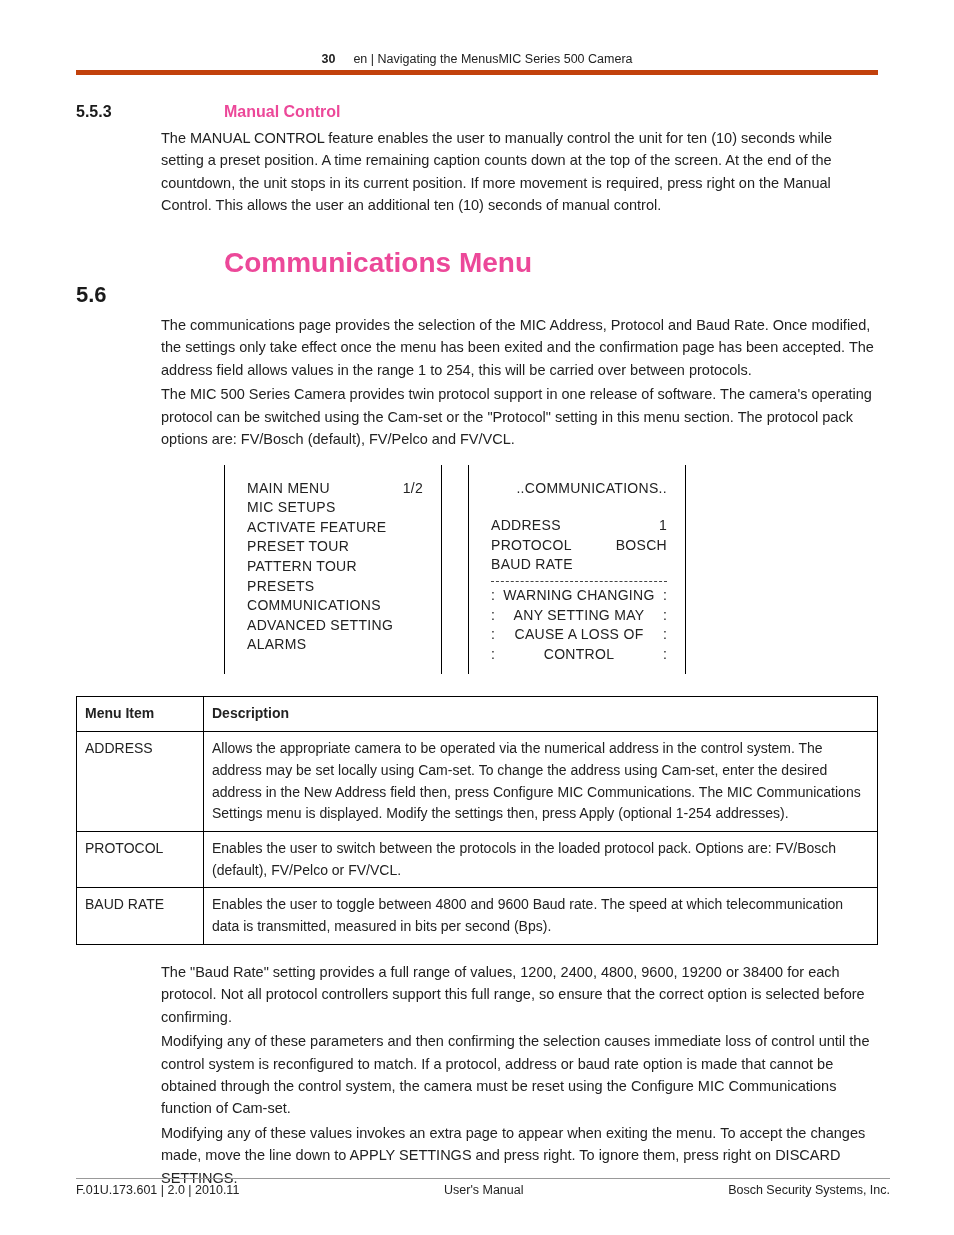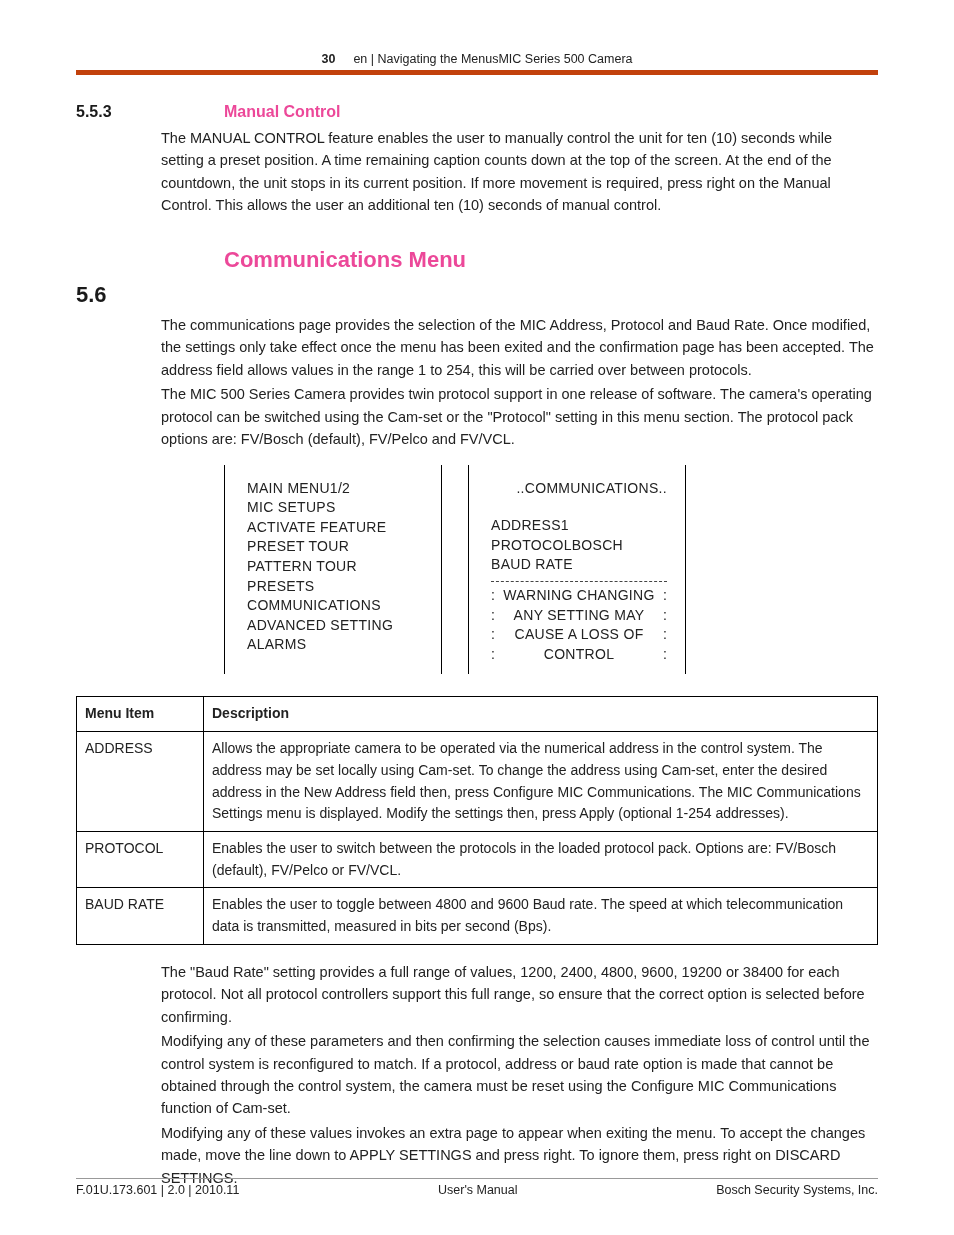"Communications Menu" .sec-row.big .sec-title { font-size: 22px -> 28px }
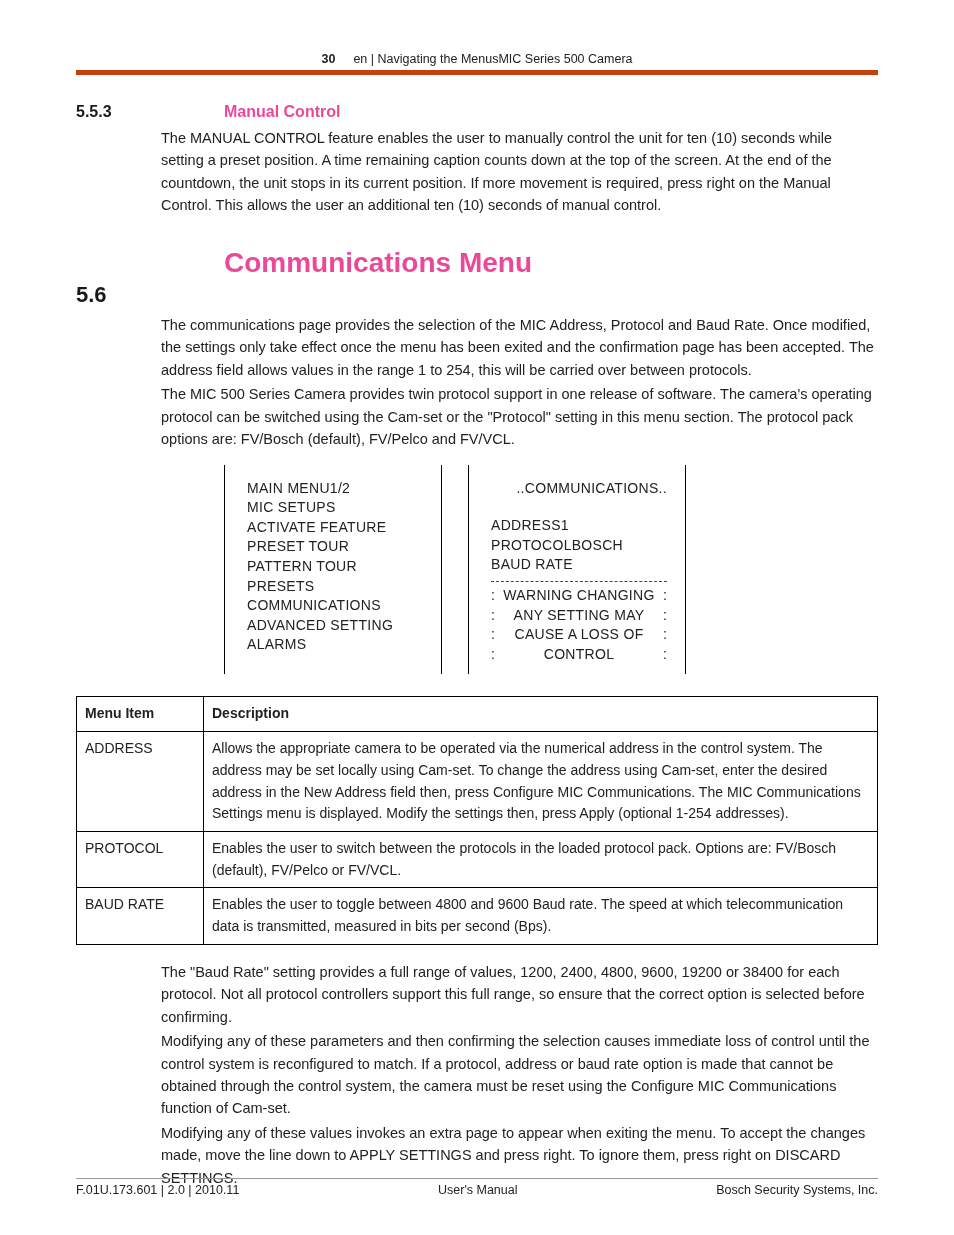"MAIN MENU" .mb-row { justify-content: flex-start -> space-between }
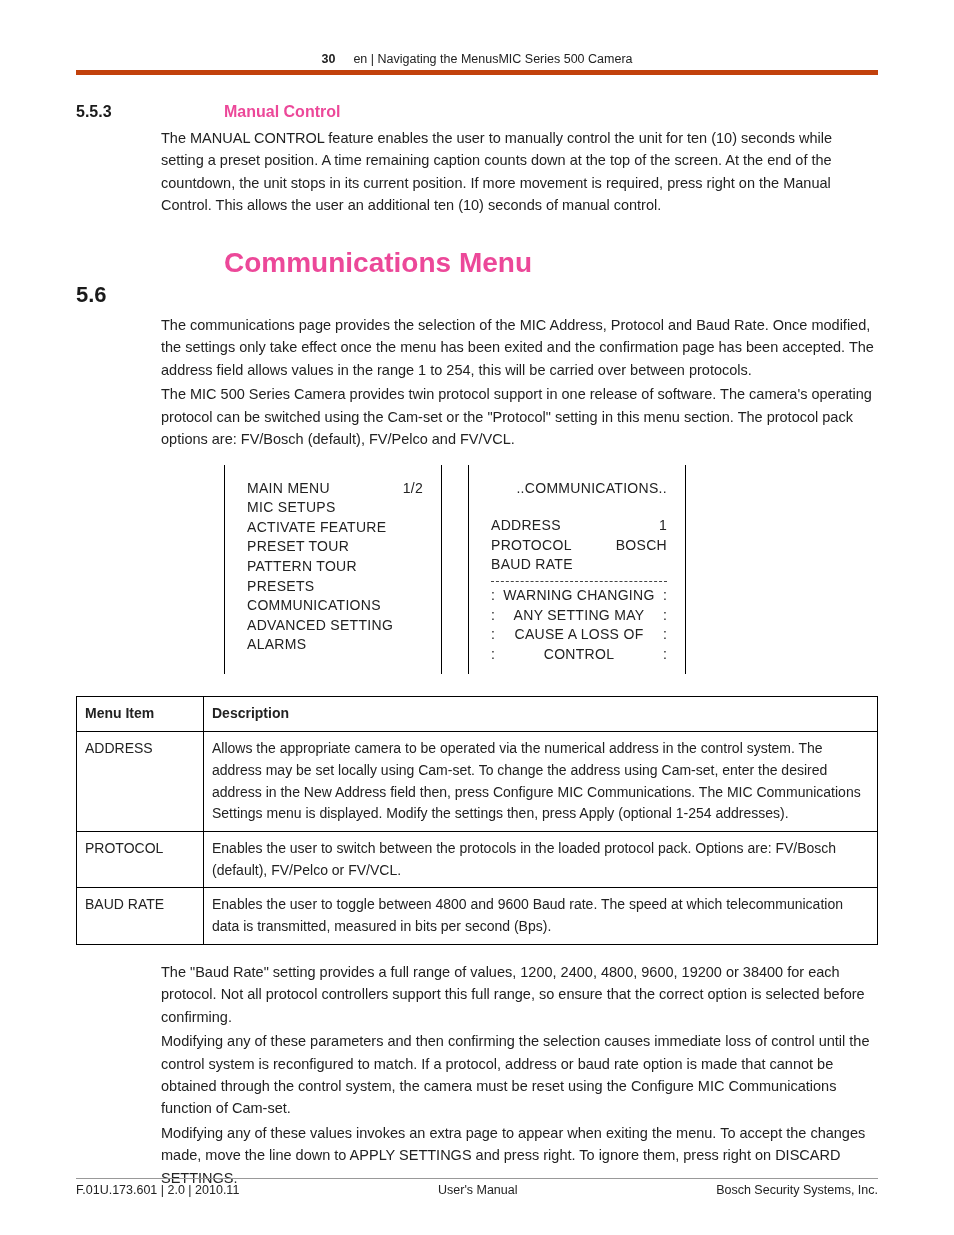"F.01U.173.601 | 2.0 | 2010.11" .footer-line { right: 76px -> 64px }
